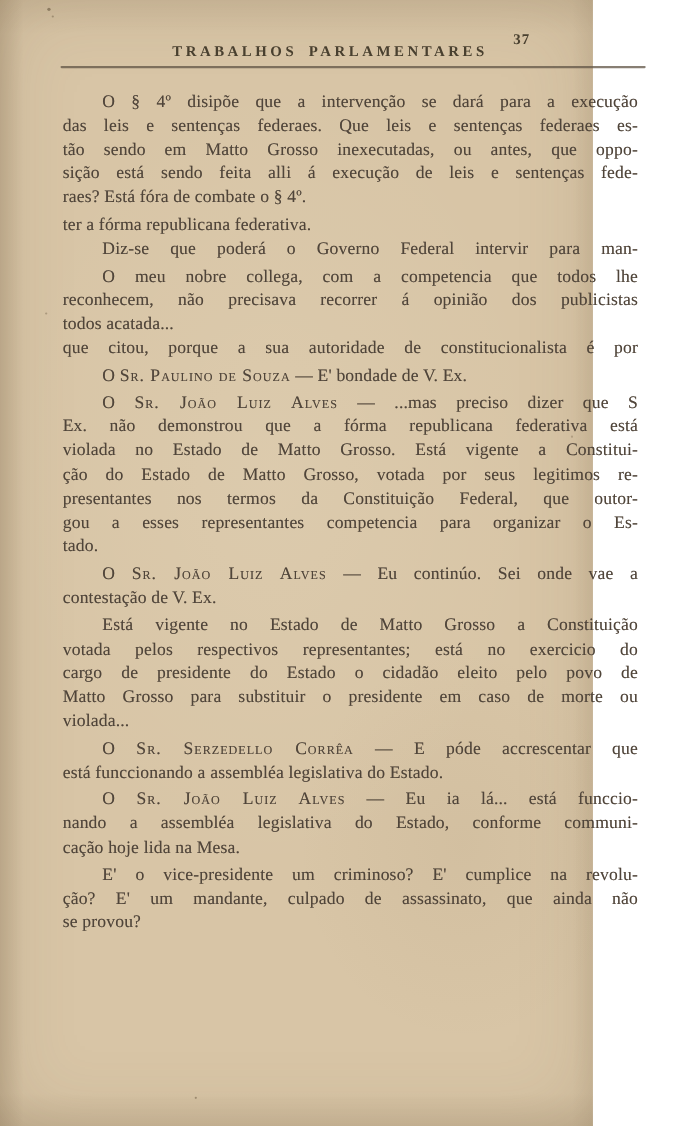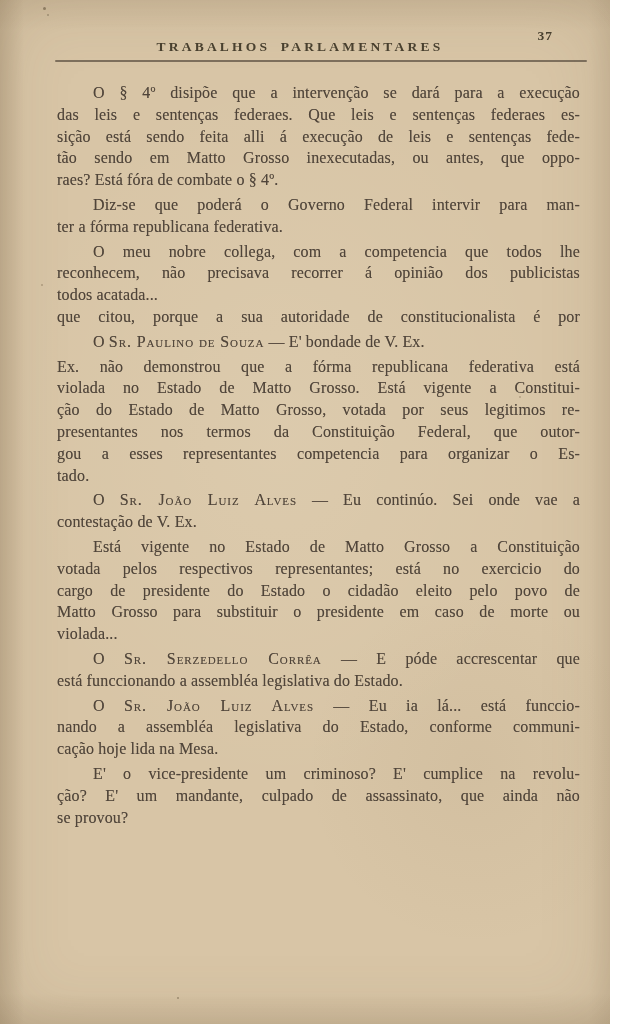"TRABALHOS PARLAMENTARES" .page { width: 610px -> 539px }
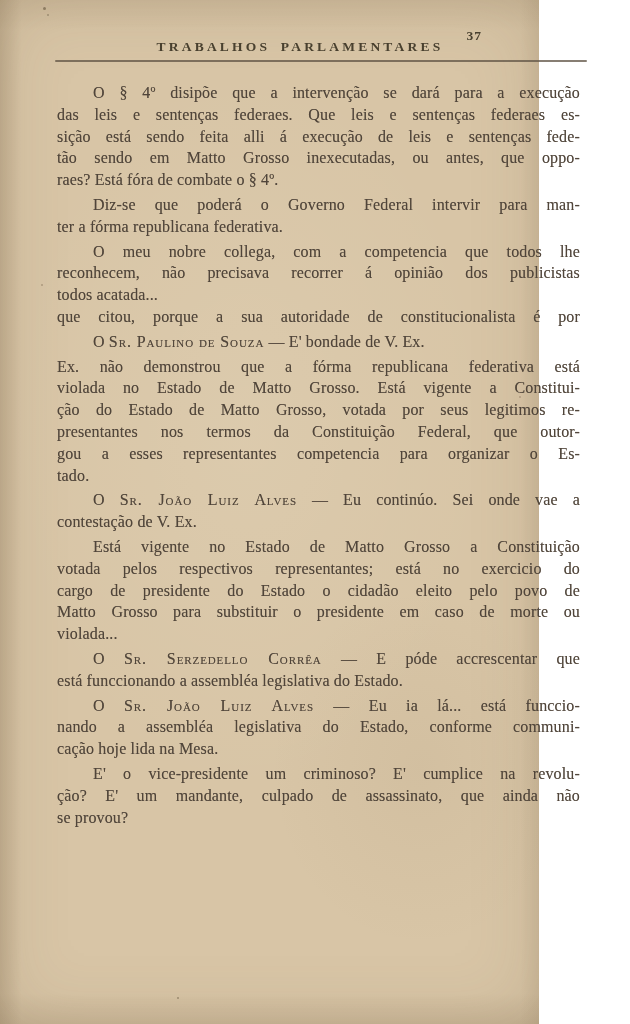"sição está sendo feita alli" div.line { order: before "tão sendo em Matto Grosso" -> after "tão sendo em Matto Grosso" }
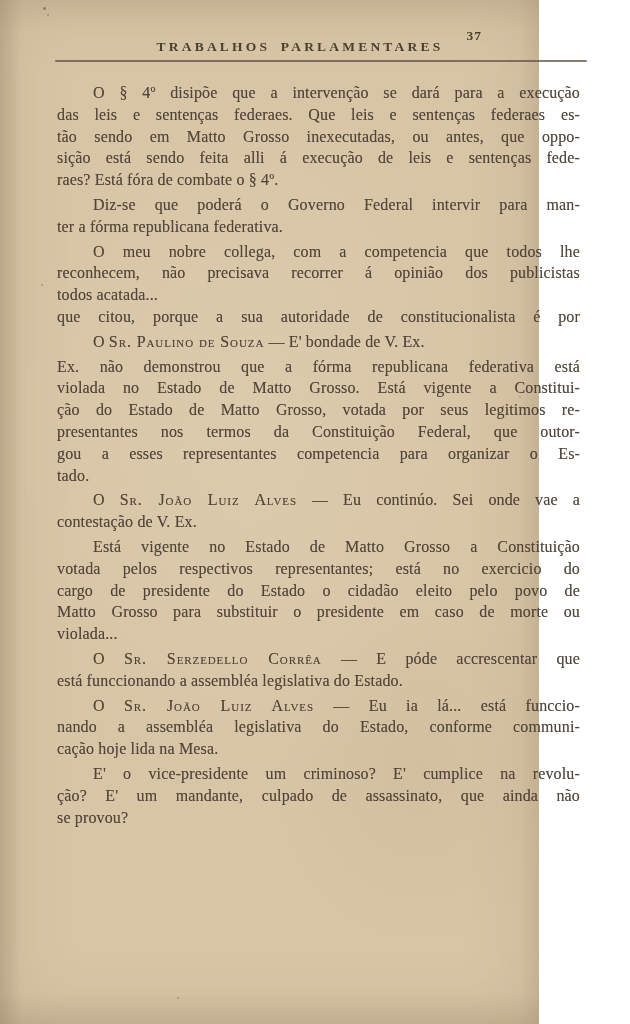"Diz-se que poderá o Governo" div.line { order: before "ter a fórma republicana federativa." -> after "ter a fórma republicana federativa." }
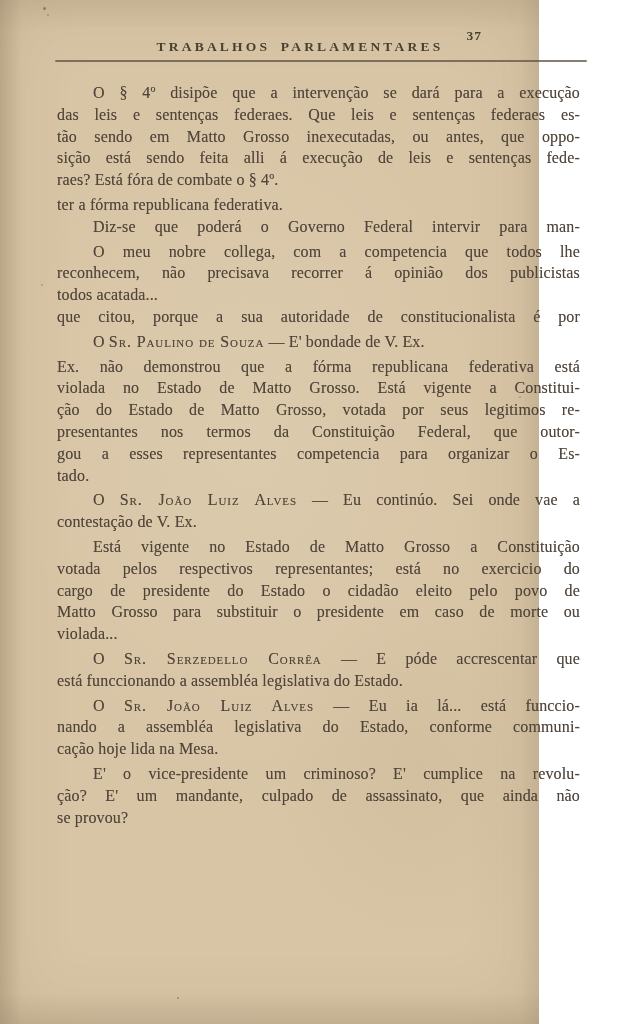"O Sr. João Luiz Alves — ...mas" div.line { html: none -> <div><span>O </span><span>Sr. João Luiz Alves</span><span> — ...mas preciso dizer que S</span></div> }
